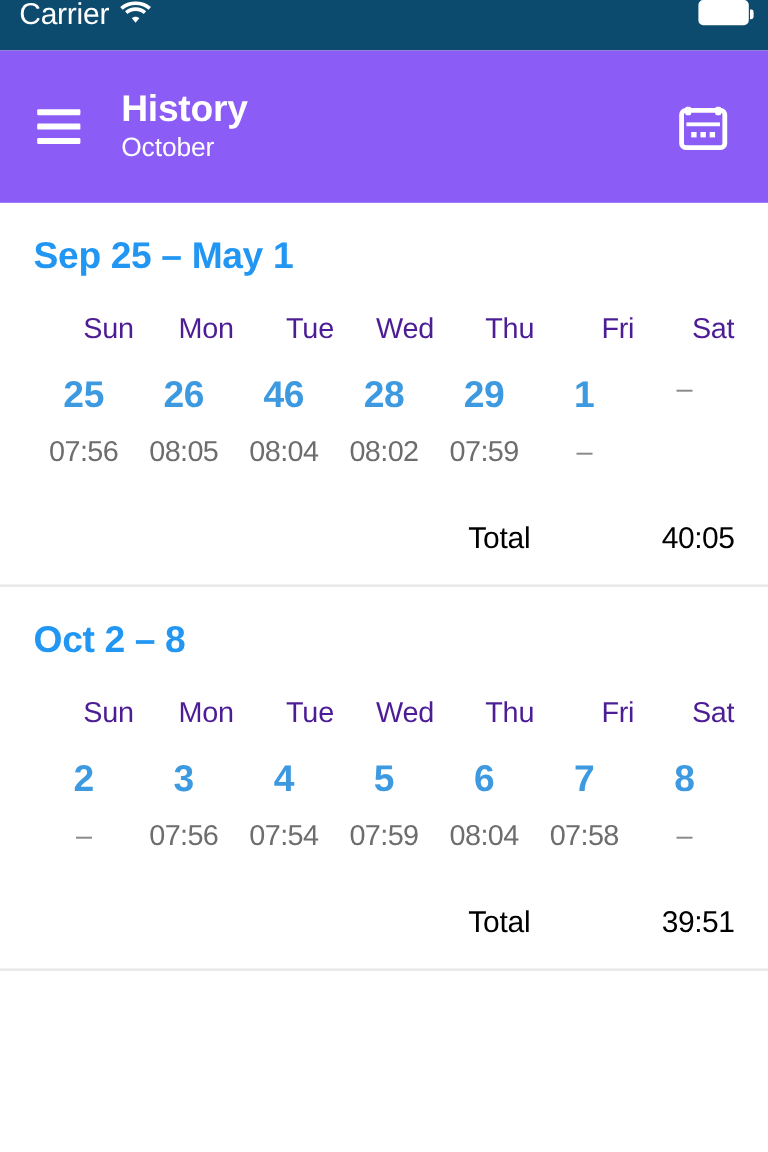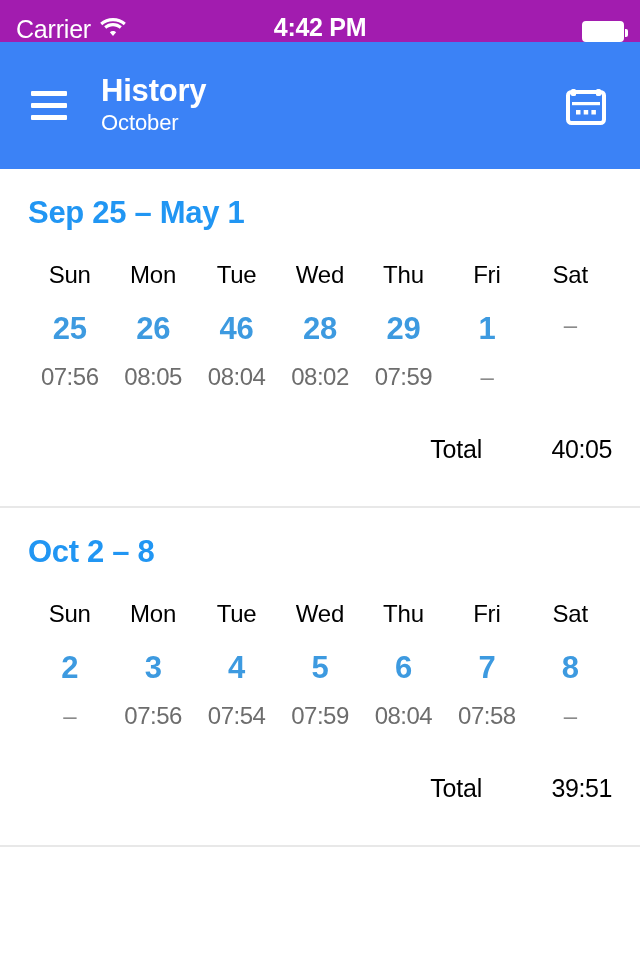"Carrier" .status-bar { align-items: flex-end -> flex-start; background: #a21caf -> #0c4a6e }
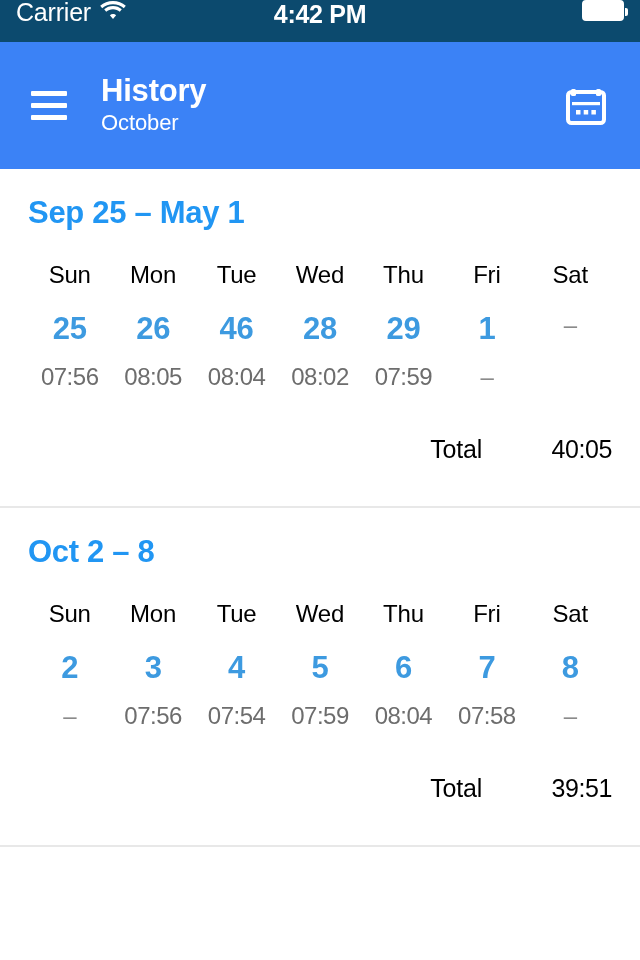"4:42 PM" div.status-clock { html: <div>4:42 PM</div> -> none }
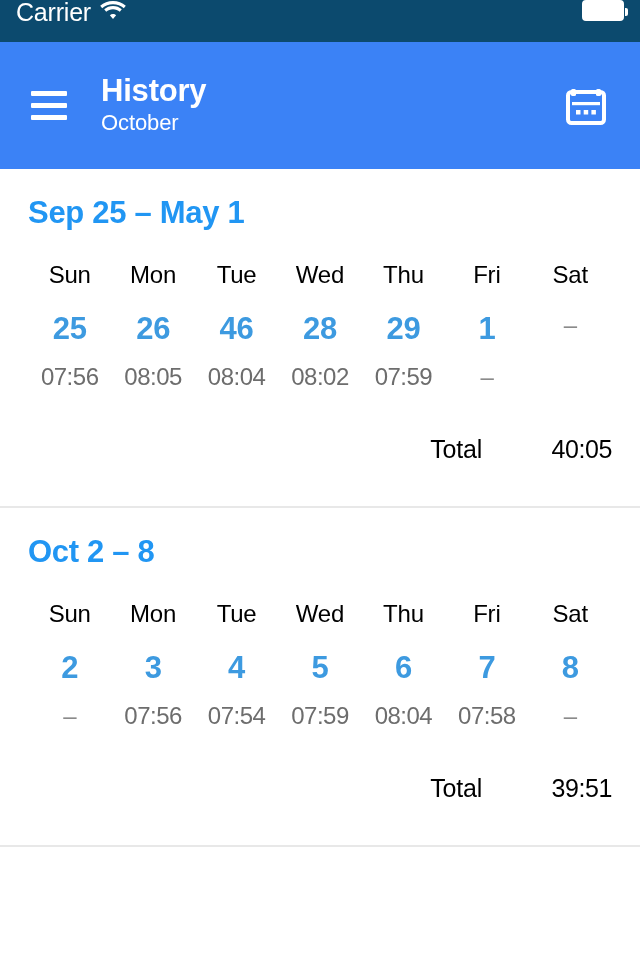"History" .app-bar { background: #3b82f6 -> #8b5cf6 }
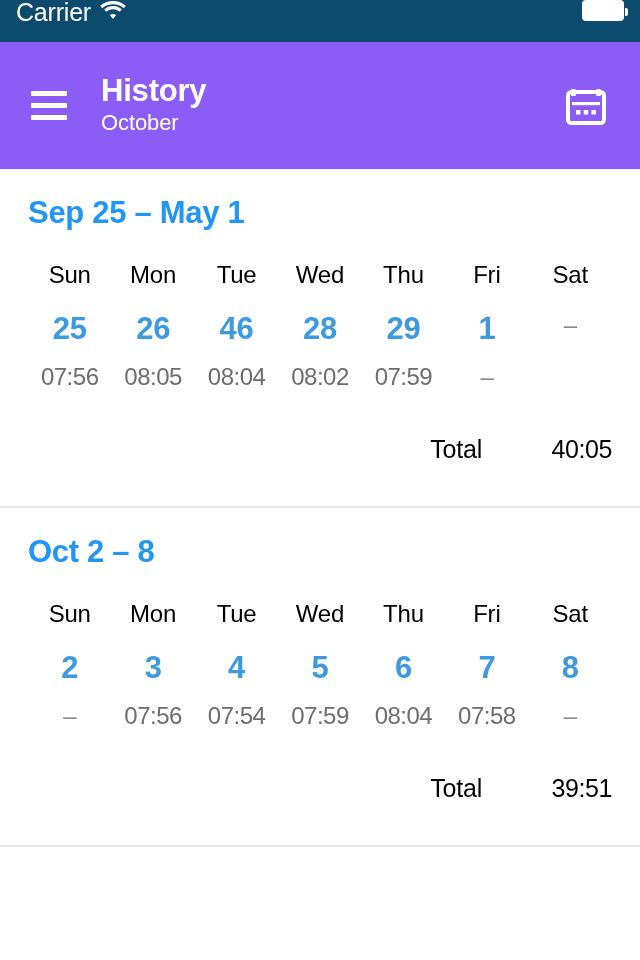"Sun" .dow-cell { color: #000000 -> #4c1d95; text-align: center -> right }
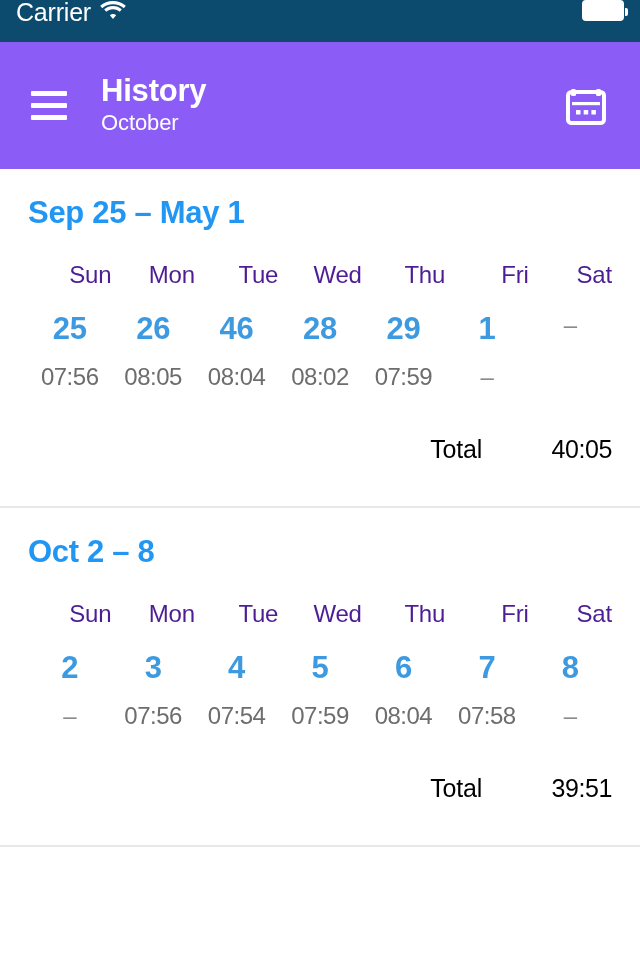"Total" .total-row { gap: none -> 40px; padding: 44px 0 42px 0 -> 44px 0 23px 0 }
